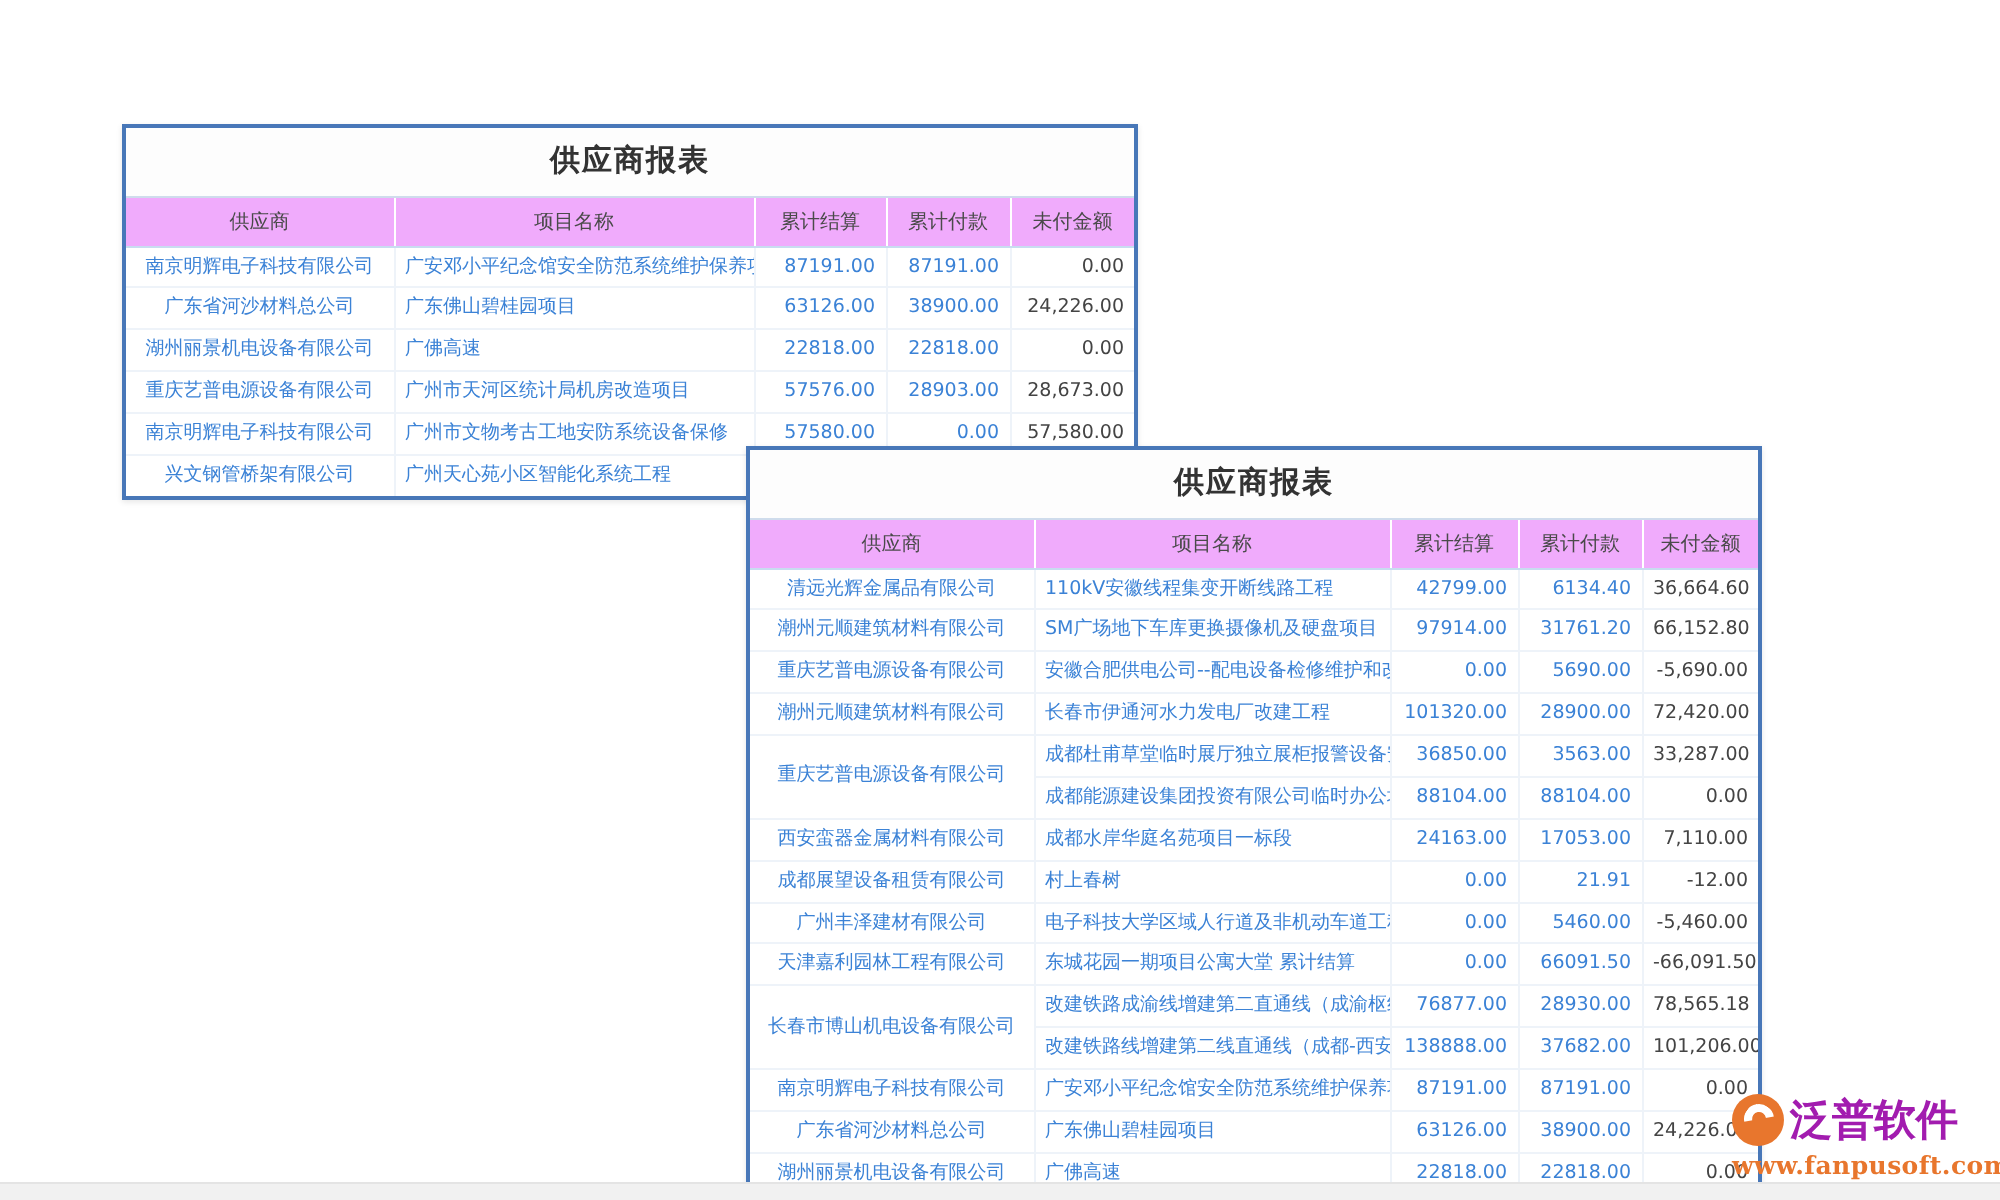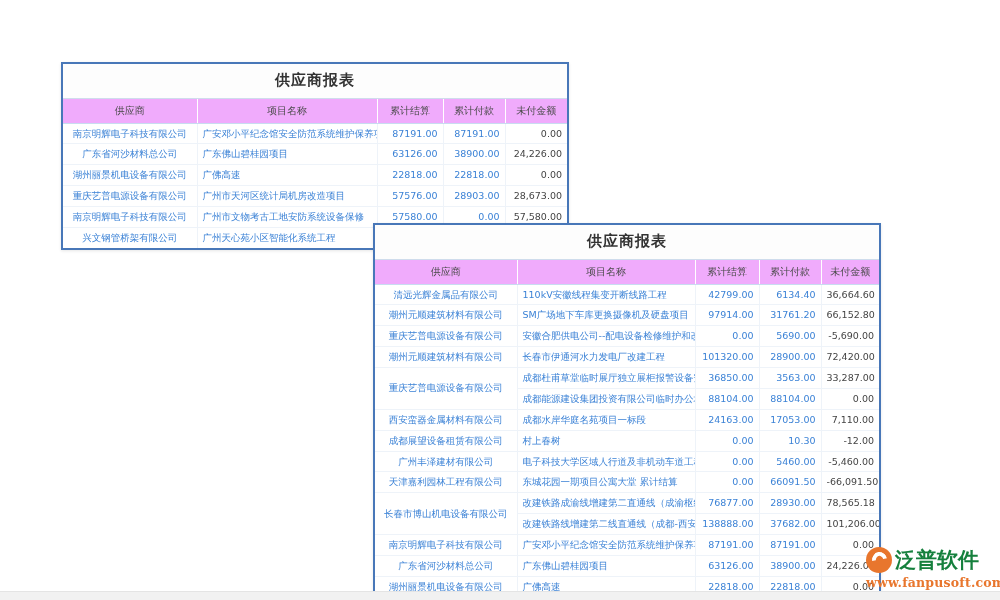"10.30" td.c-num { text: 10.30 -> 21.91 }
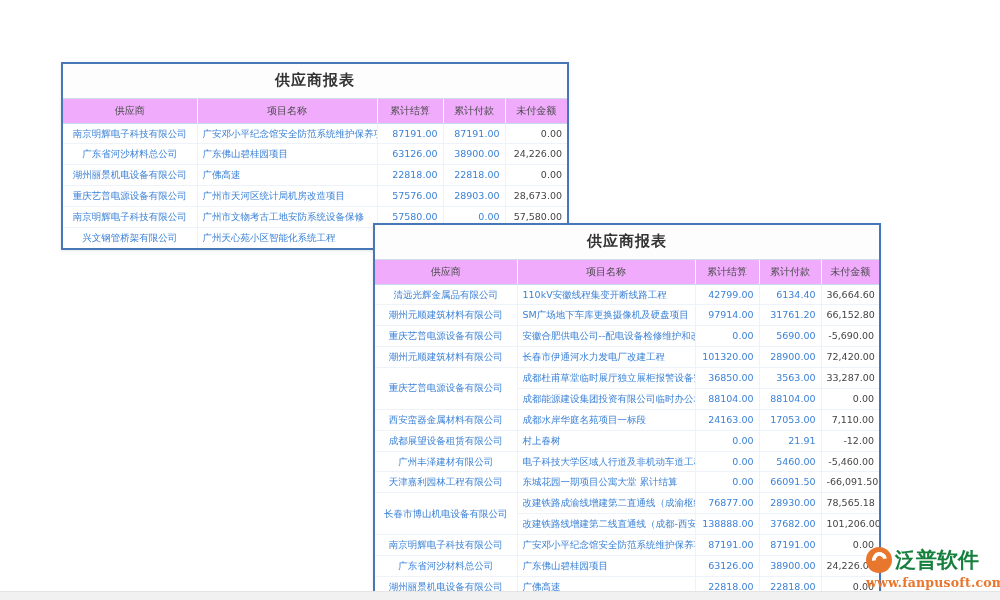"泛普软件" #wm-name { color: #15803d -> #a21caf }
